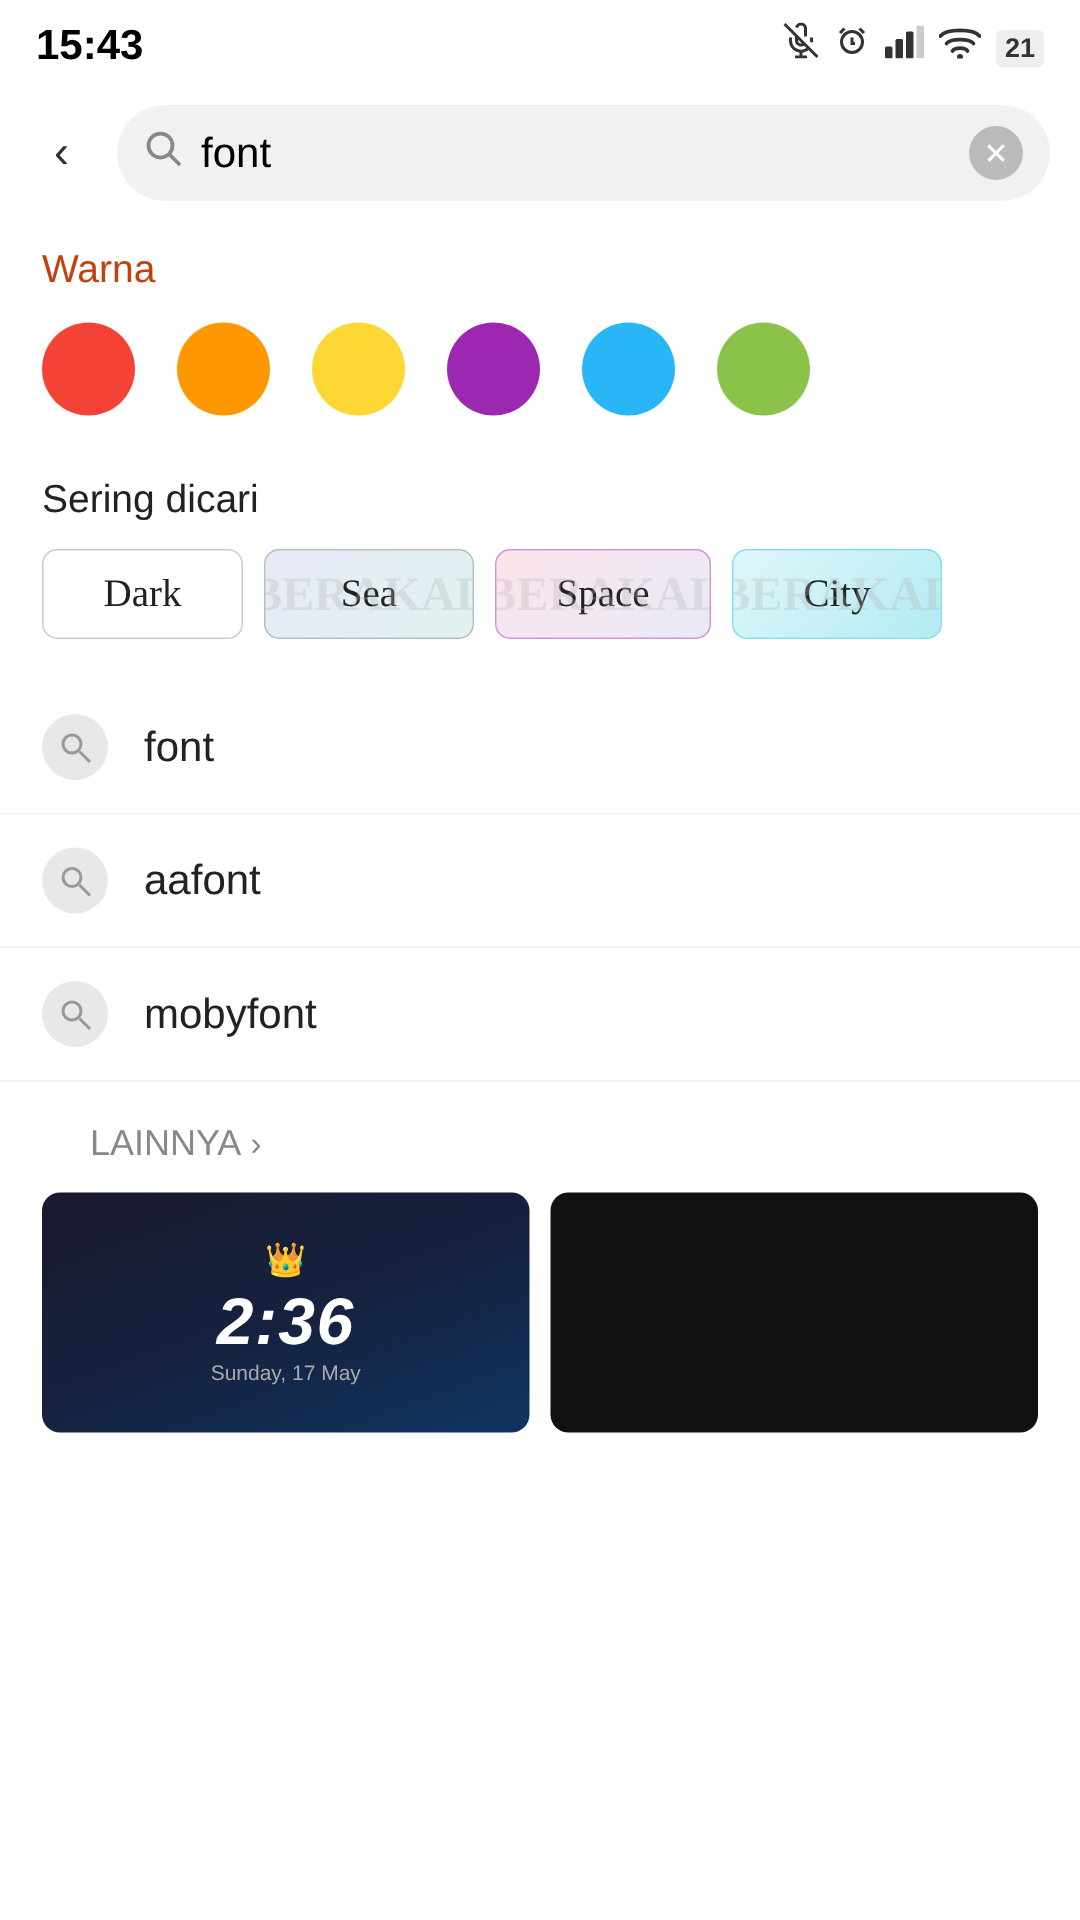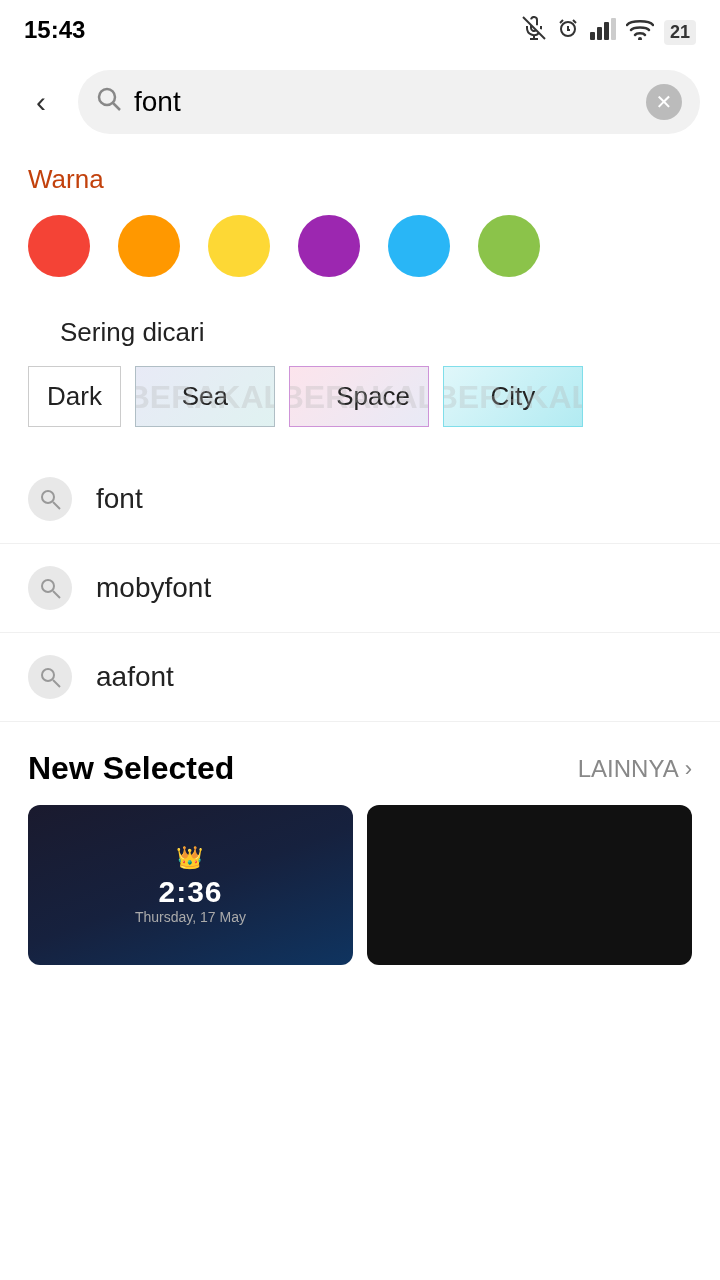"15:43" .status-time { font-size: 24px -> 28px }
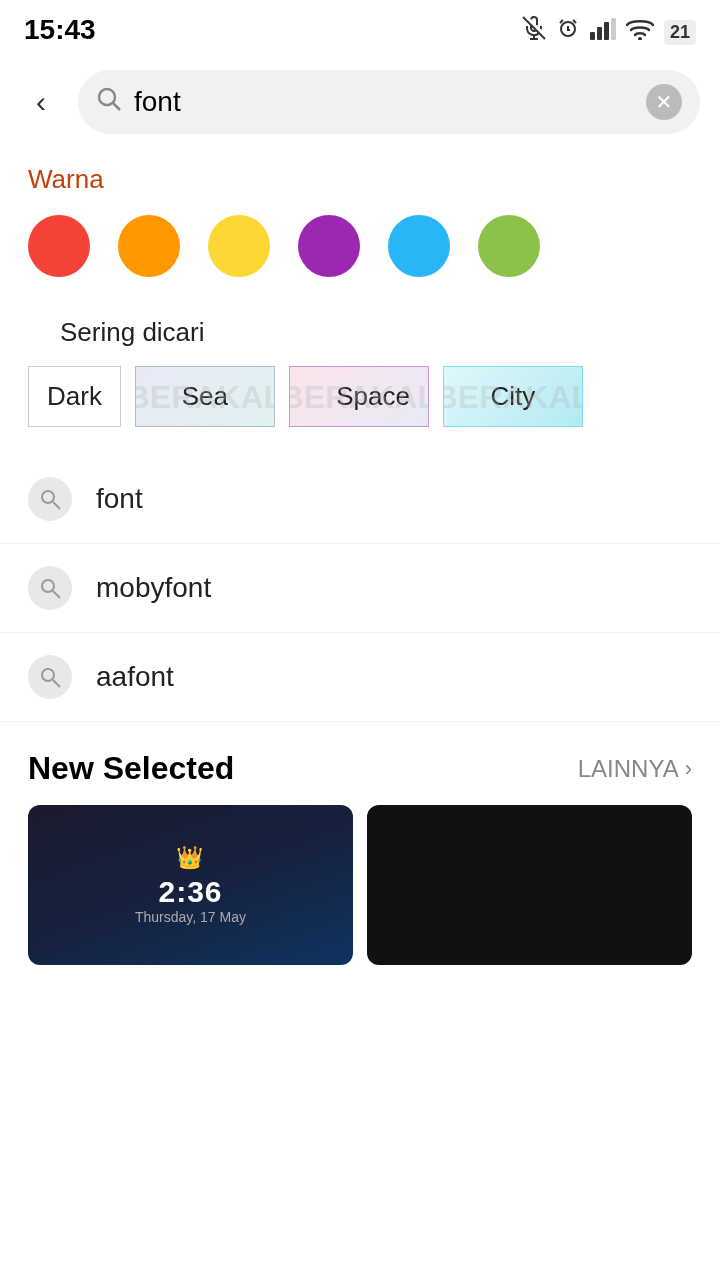"Sering dicari" .sering-title { margin-left: 32px -> none }
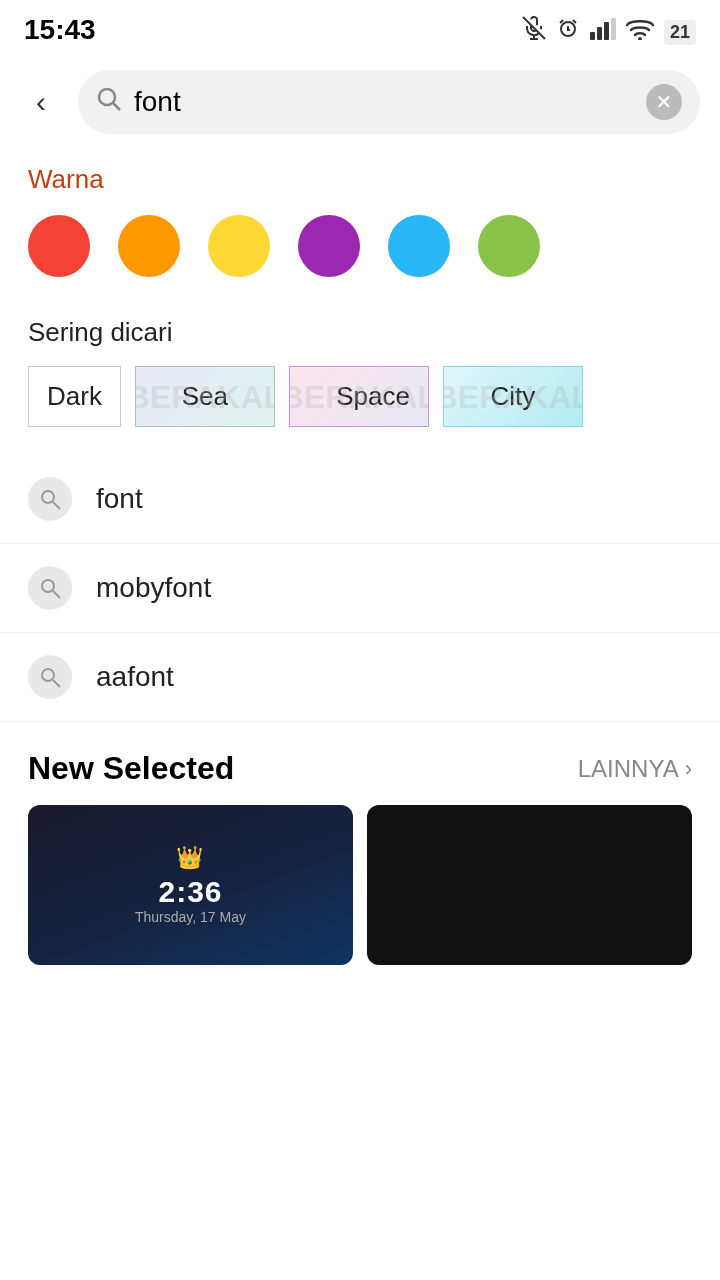"Dark" .sering-tag { border-radius: 0 -> 10px; font-family: none -> Liberation Serif, serif; padding: 14px 18px -> 14px 40px }
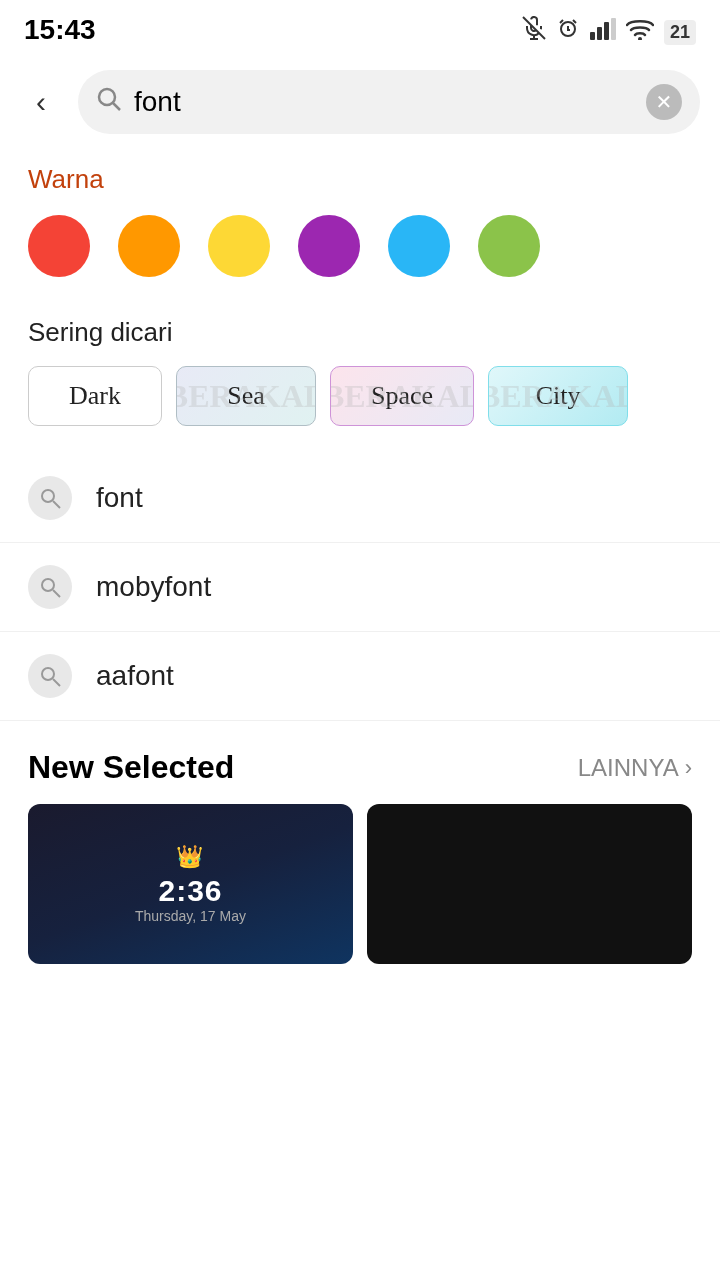"mobyfont" div.suggestion-item { order: before "aafont" -> after "aafont" }
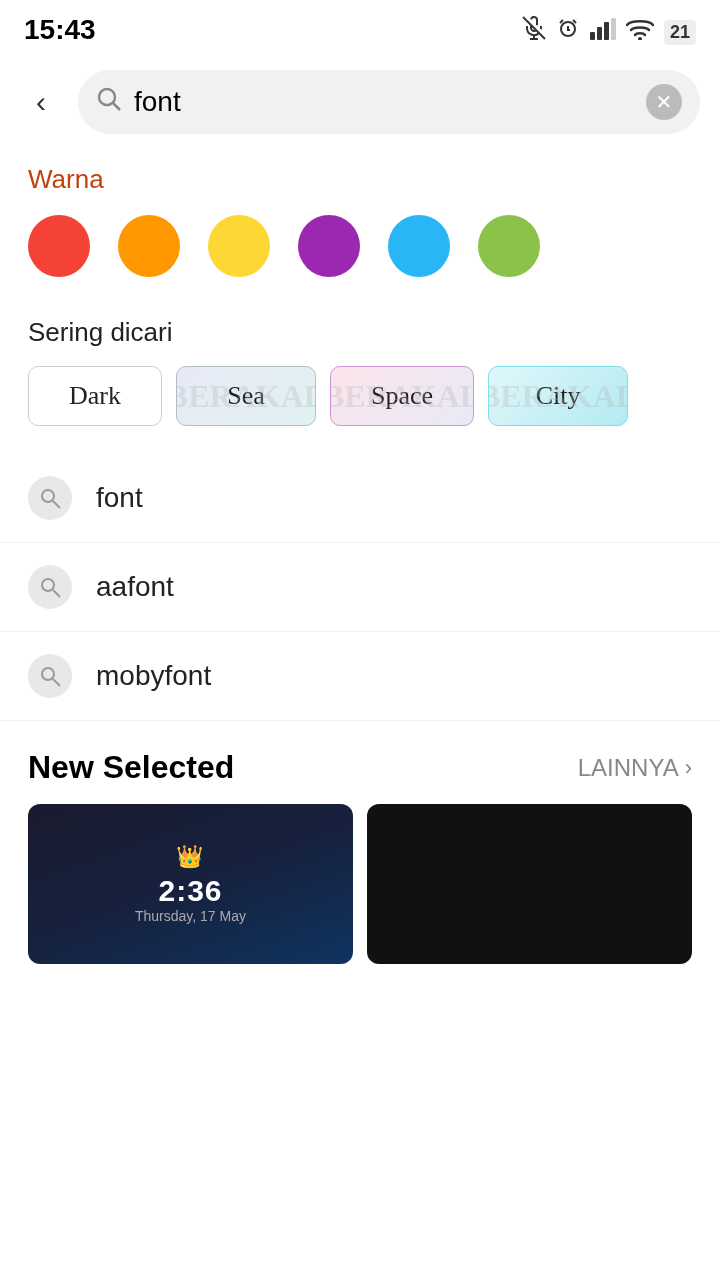"New Selected" span.new-selected-title { html: <span>New Selected</span> -> none }
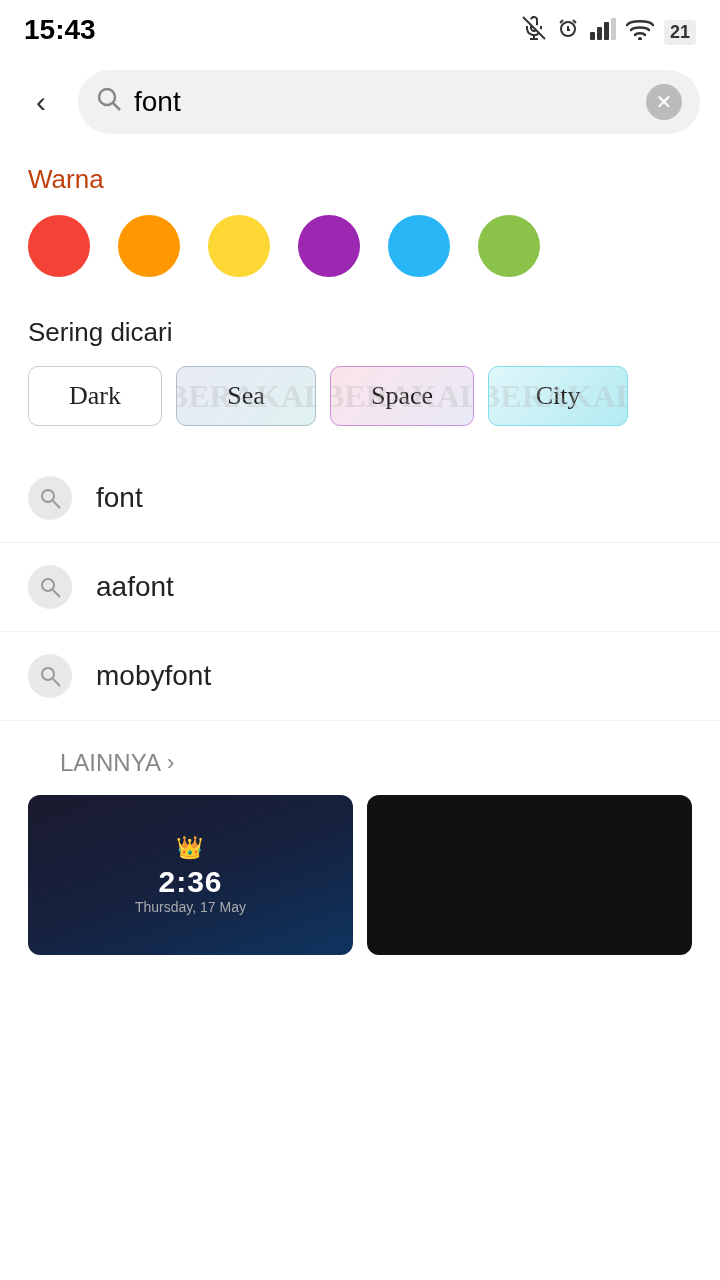"2:36" .thumb-dark .time-big { font-size: 30px -> 44px; font-style: none -> italic }
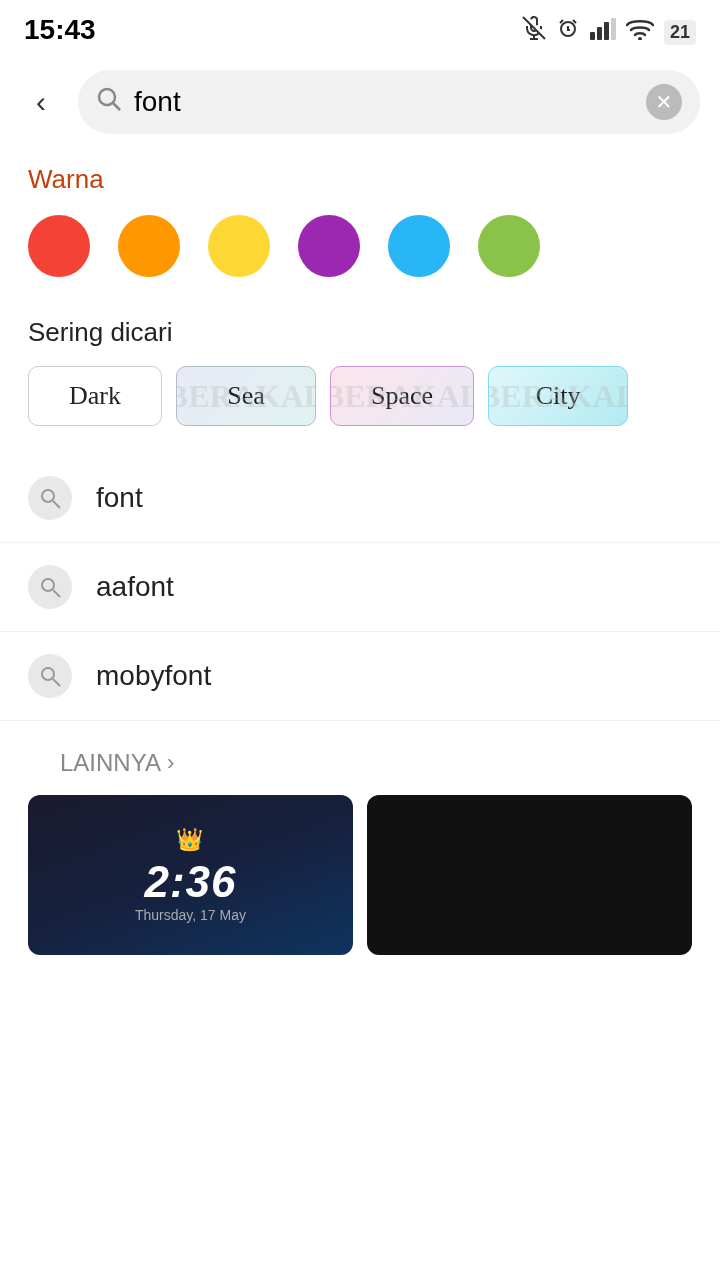"Thursday, 17 May" div.date-small { text: Thursday -> Sunday }
